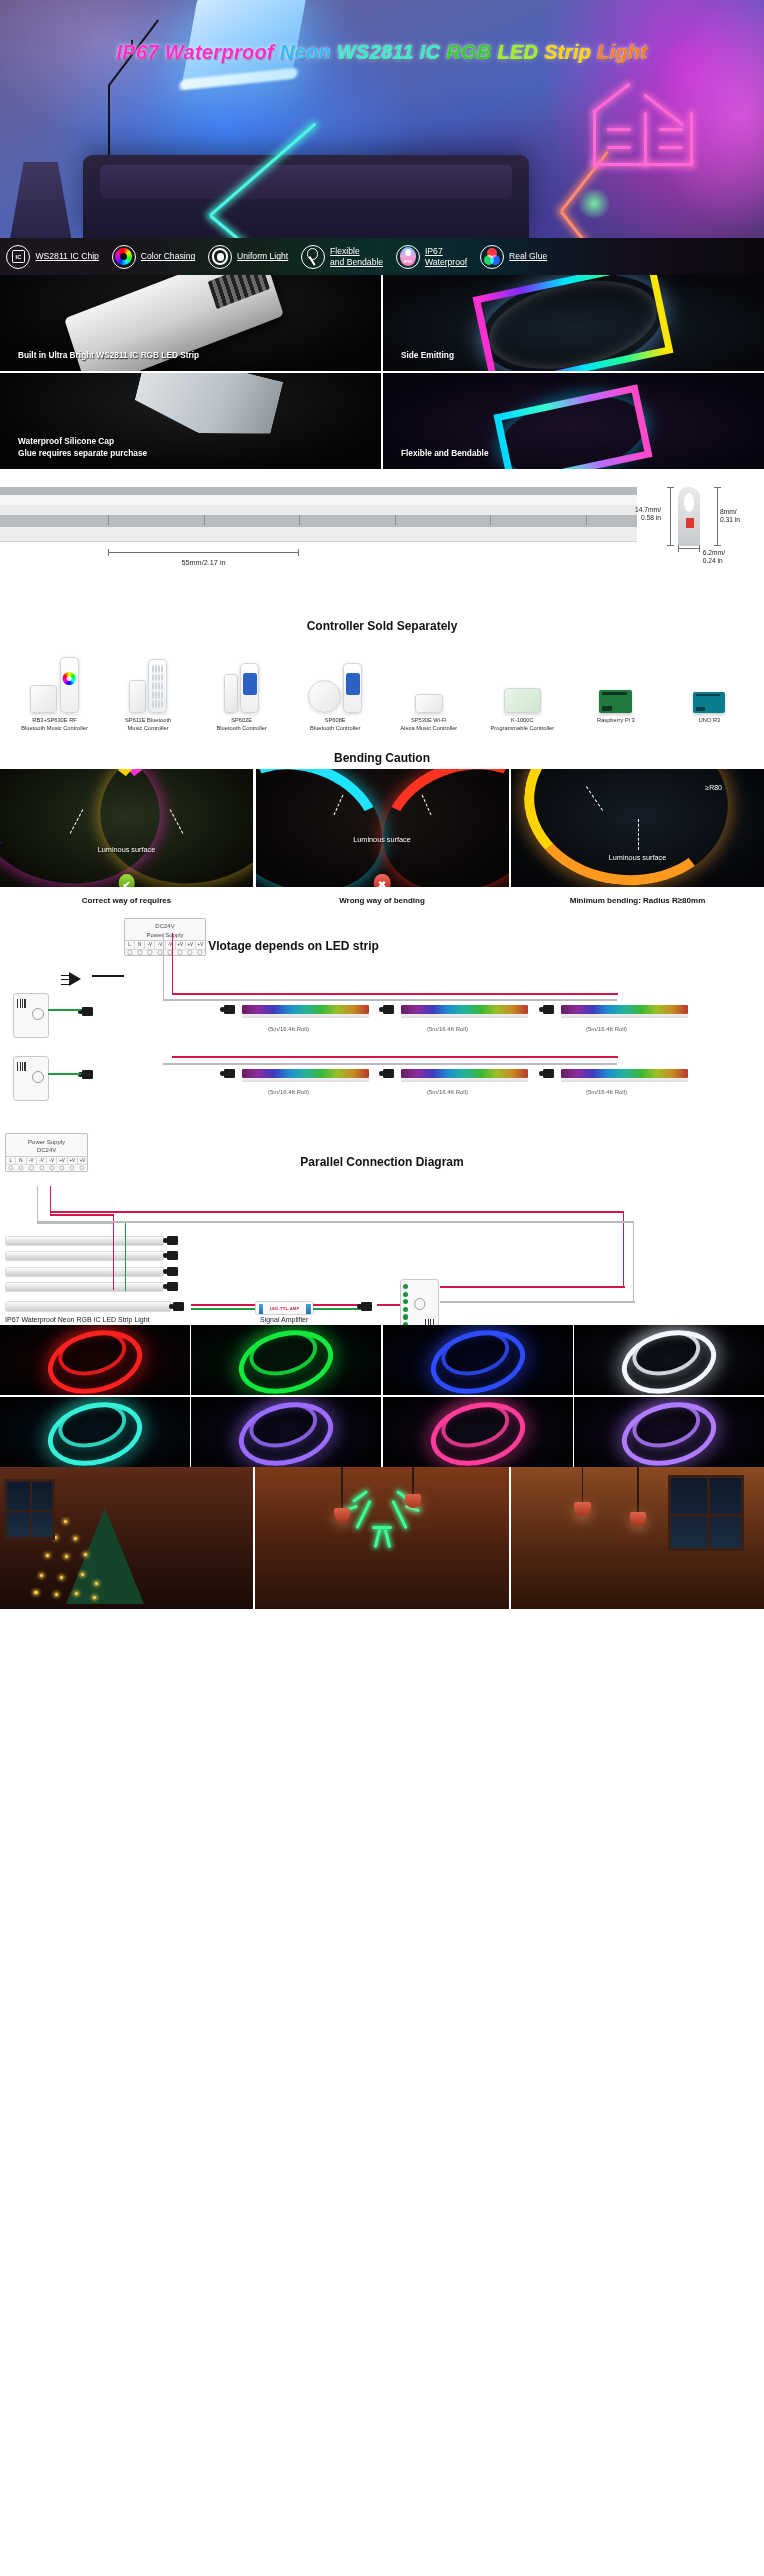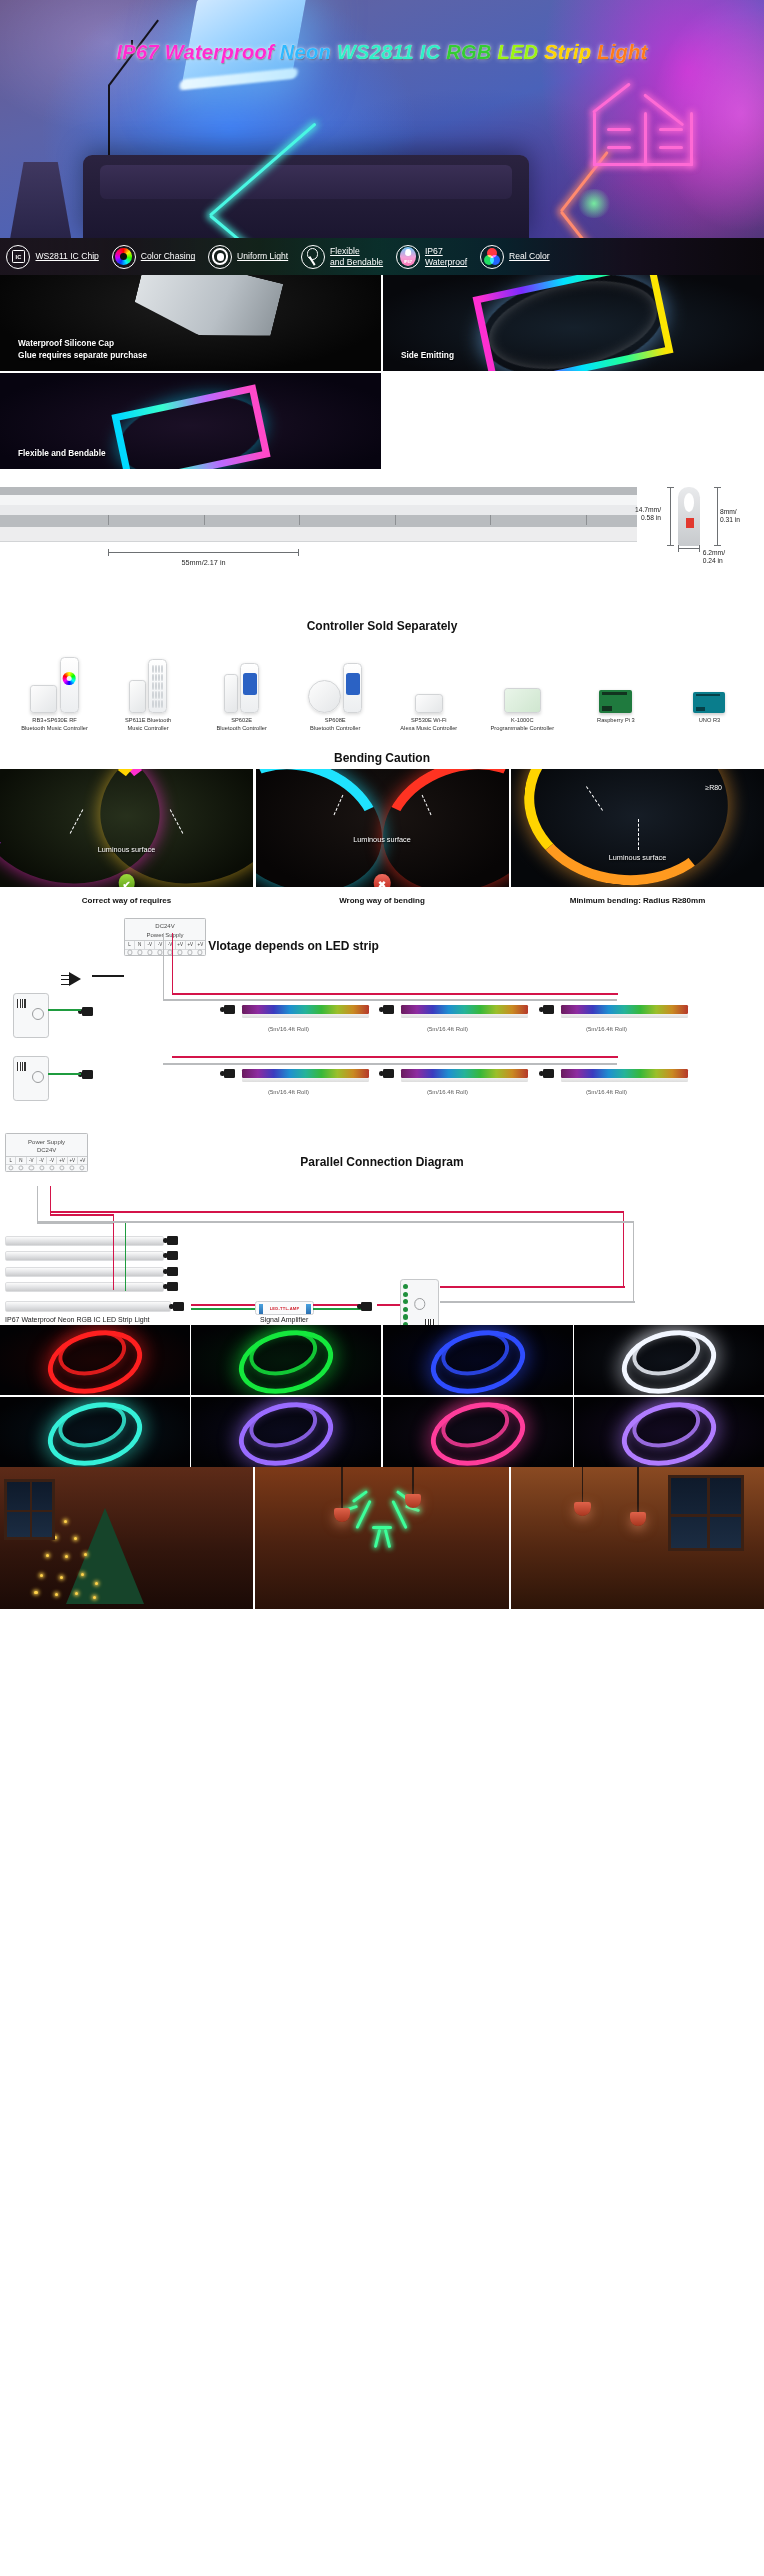"Real Color" span.feat-label { text: Color -> Glue }
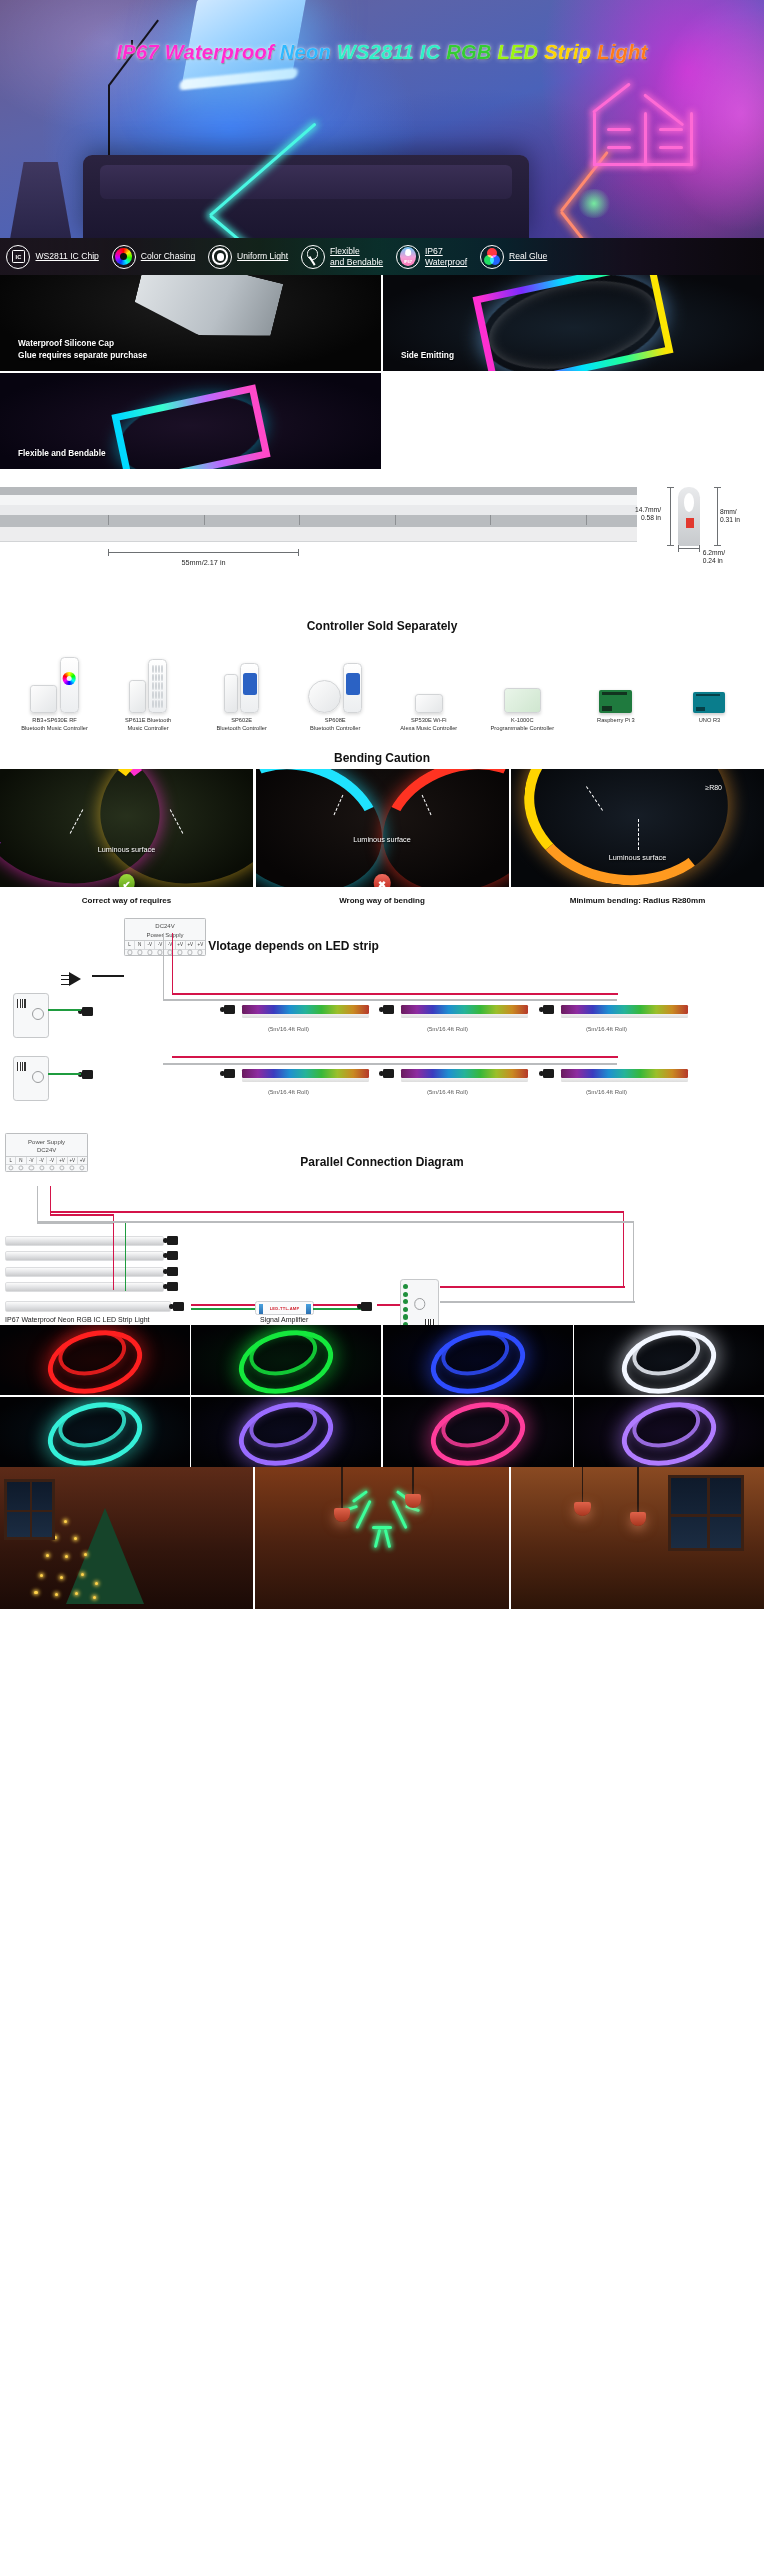"Built in Ultra Bright WS2811" div.cell { html: none -> <div> <div></div> <div>Built in Ultra Bright WS2811 IC RGB LED Strip</div> </div> }
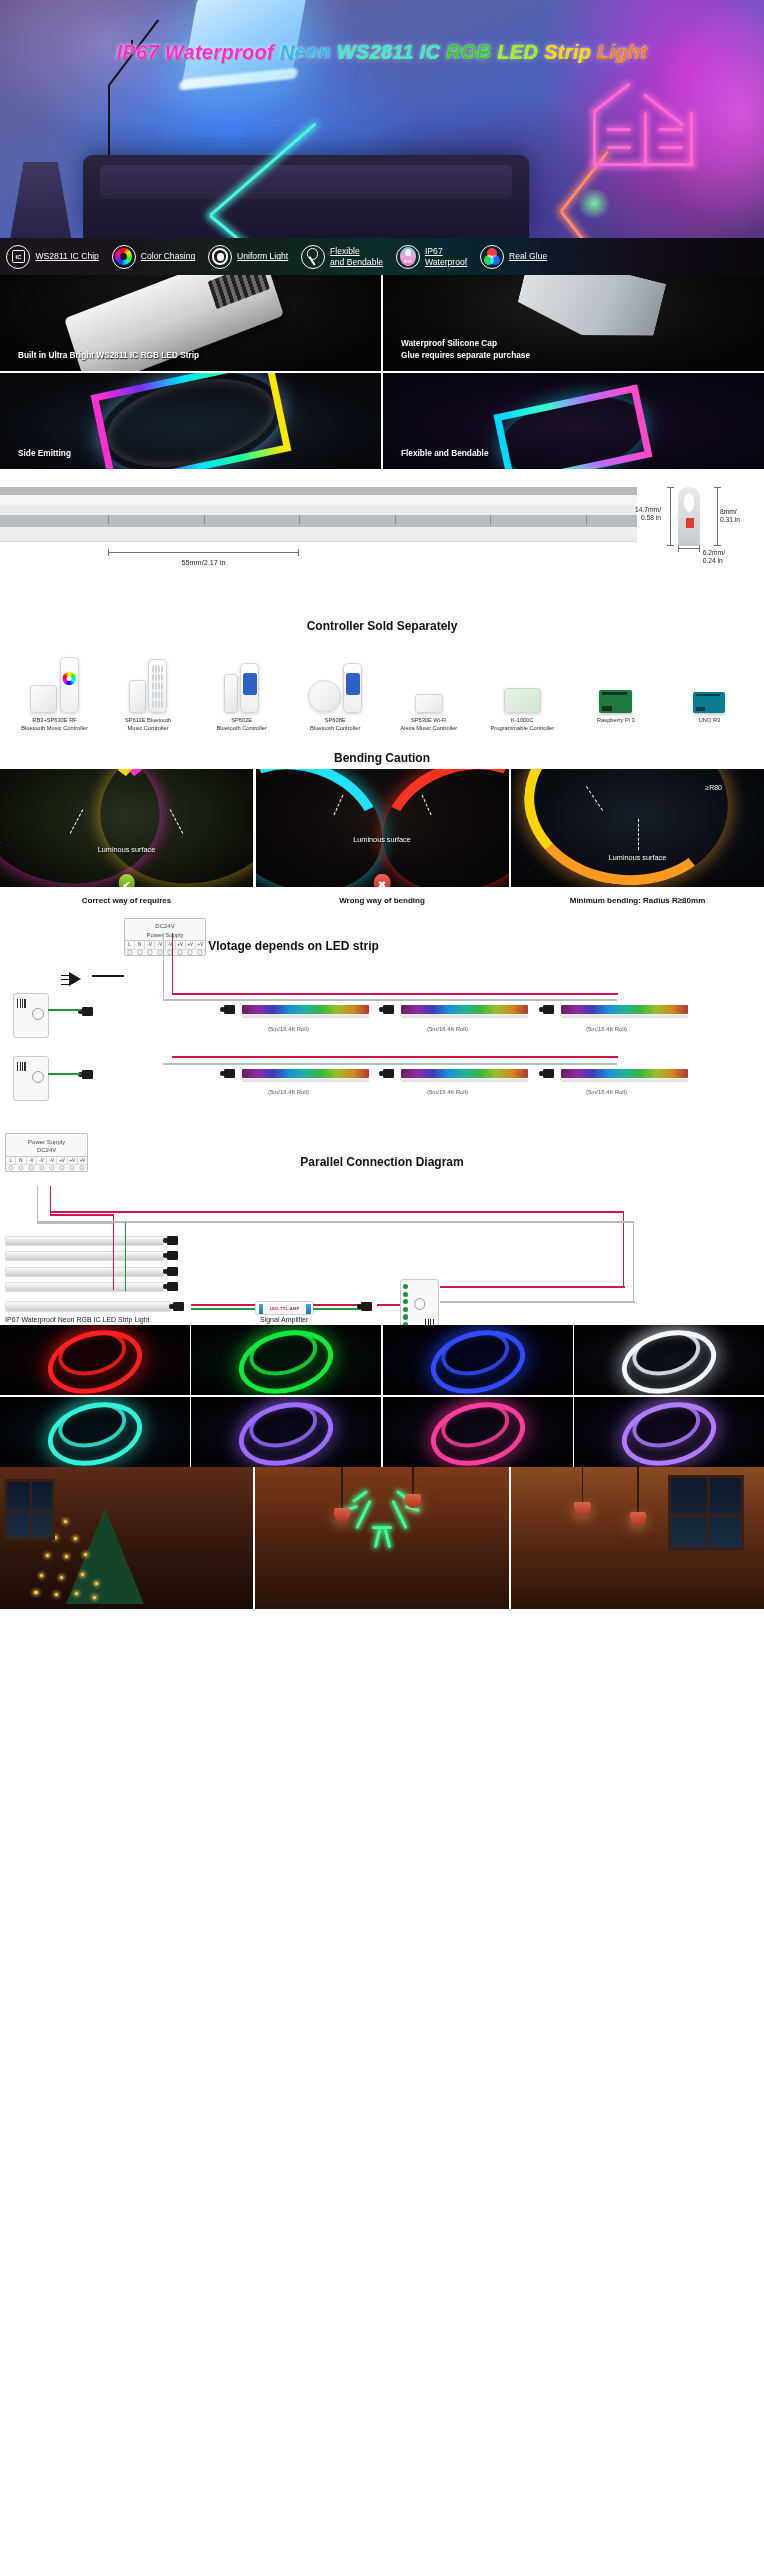"Waterproof Silicone Cap" div.cell { order: before "Side Emitting" -> after "Side Emitting" }
